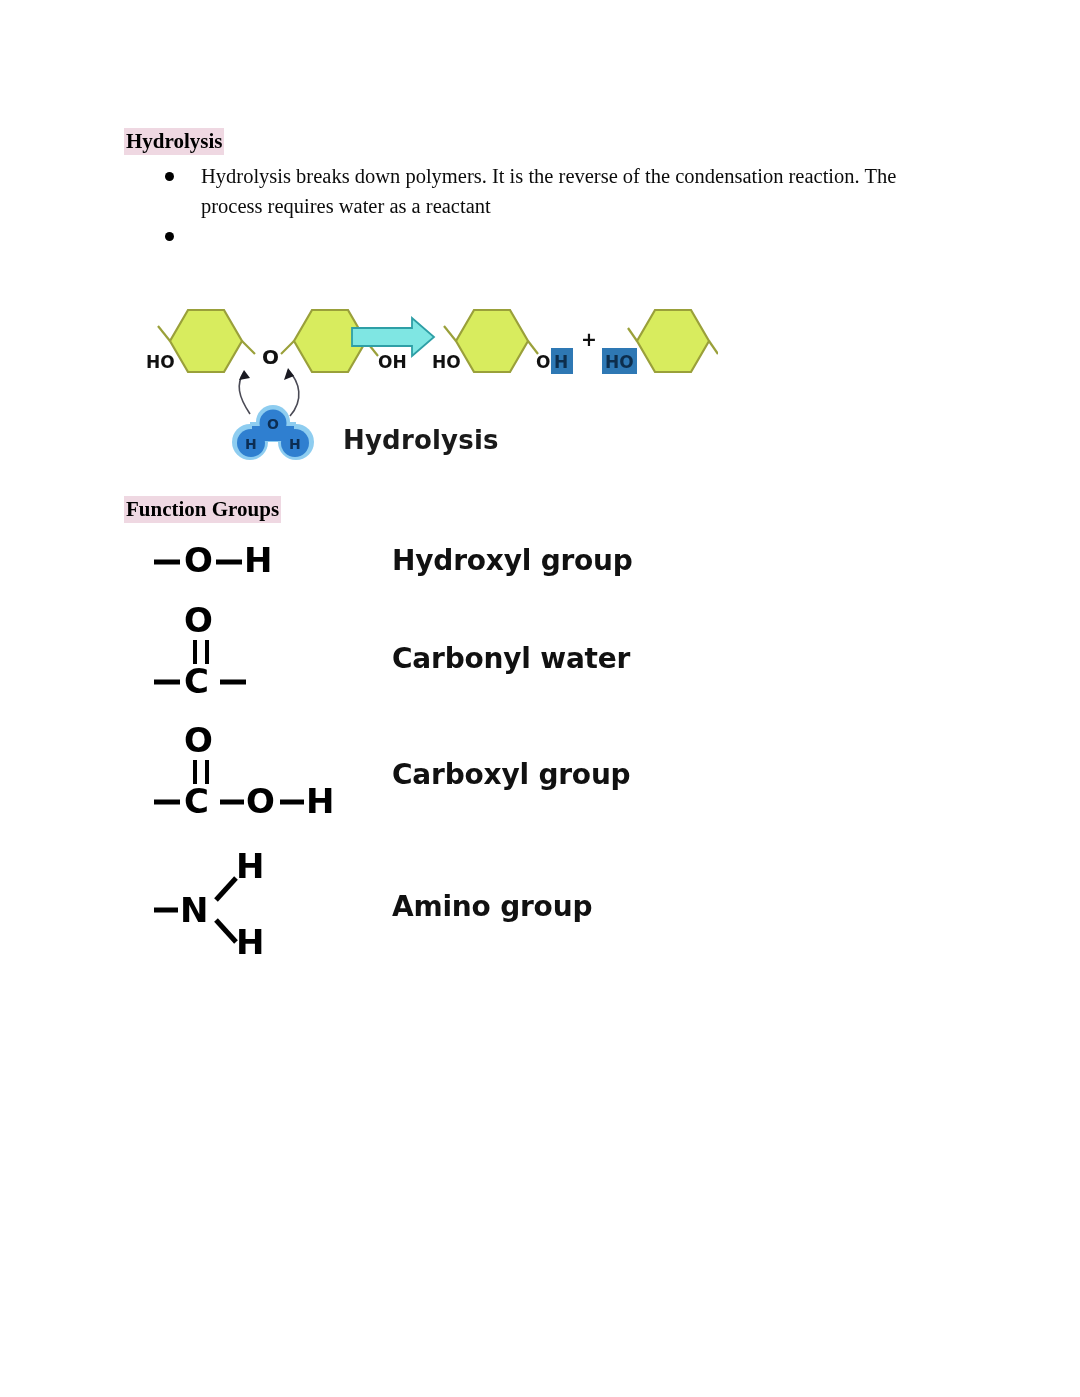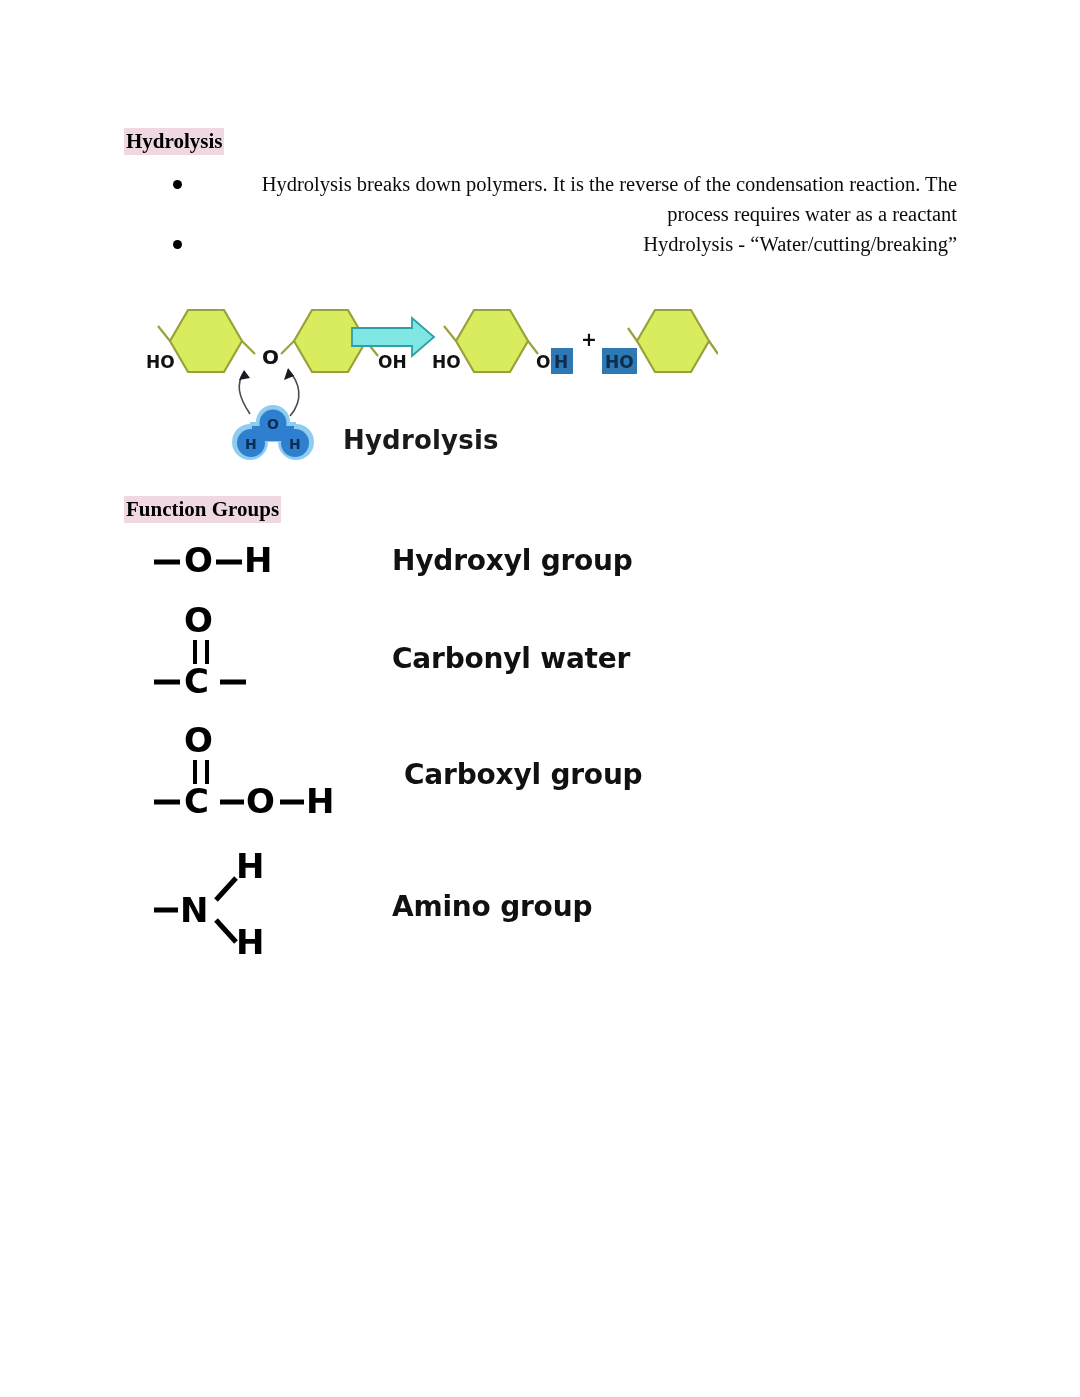"Hydrolysis breaks down polymers. It" .bullet-list { margin: 12px -> 4px; text-align: right -> none }
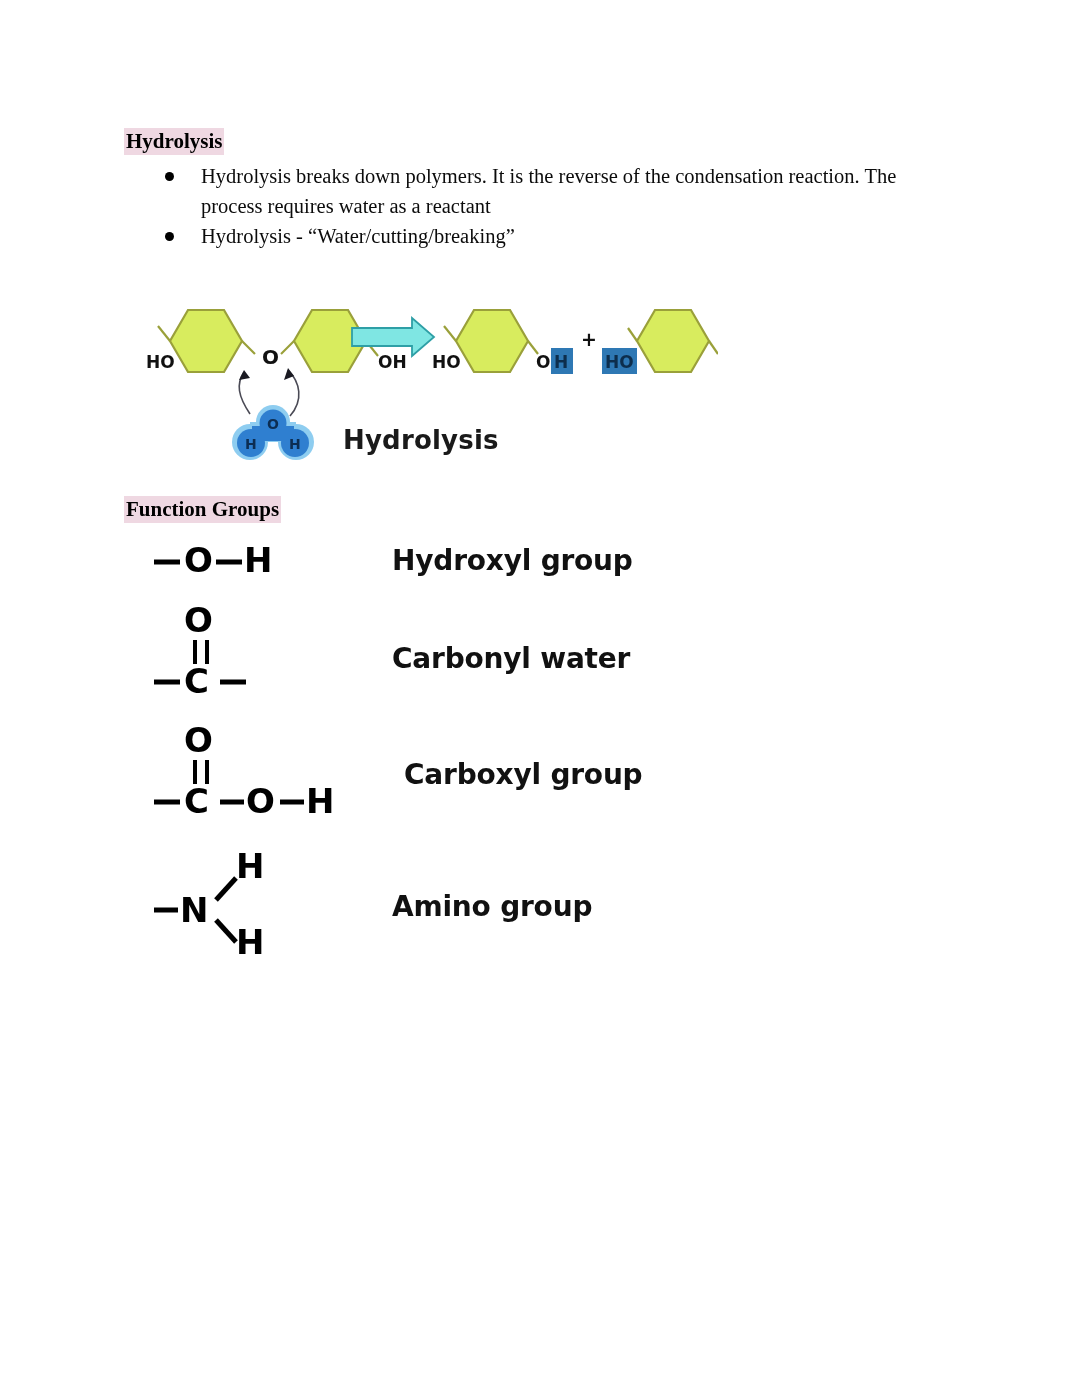"Hydrolysis - “Water/cutting/breaking”" span { html: <span>Hydrolysis - “Water/cutting/breaking”</span> -> none }
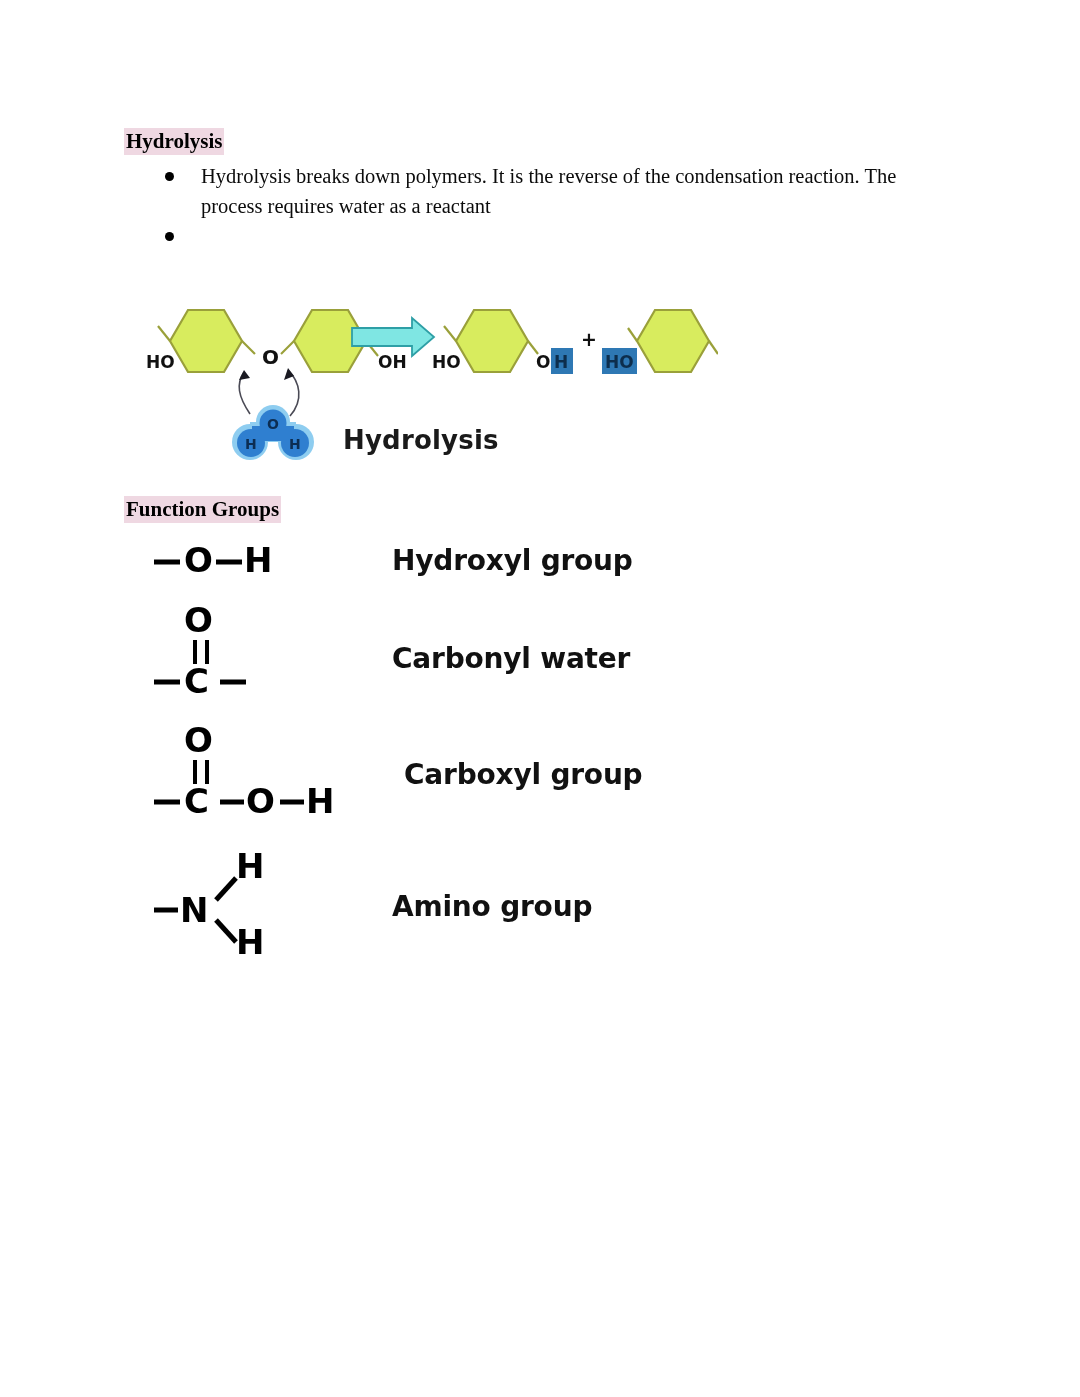"Carboxyl group" #fg-row-2 .fg-label { margin-left: 12px -> none }
